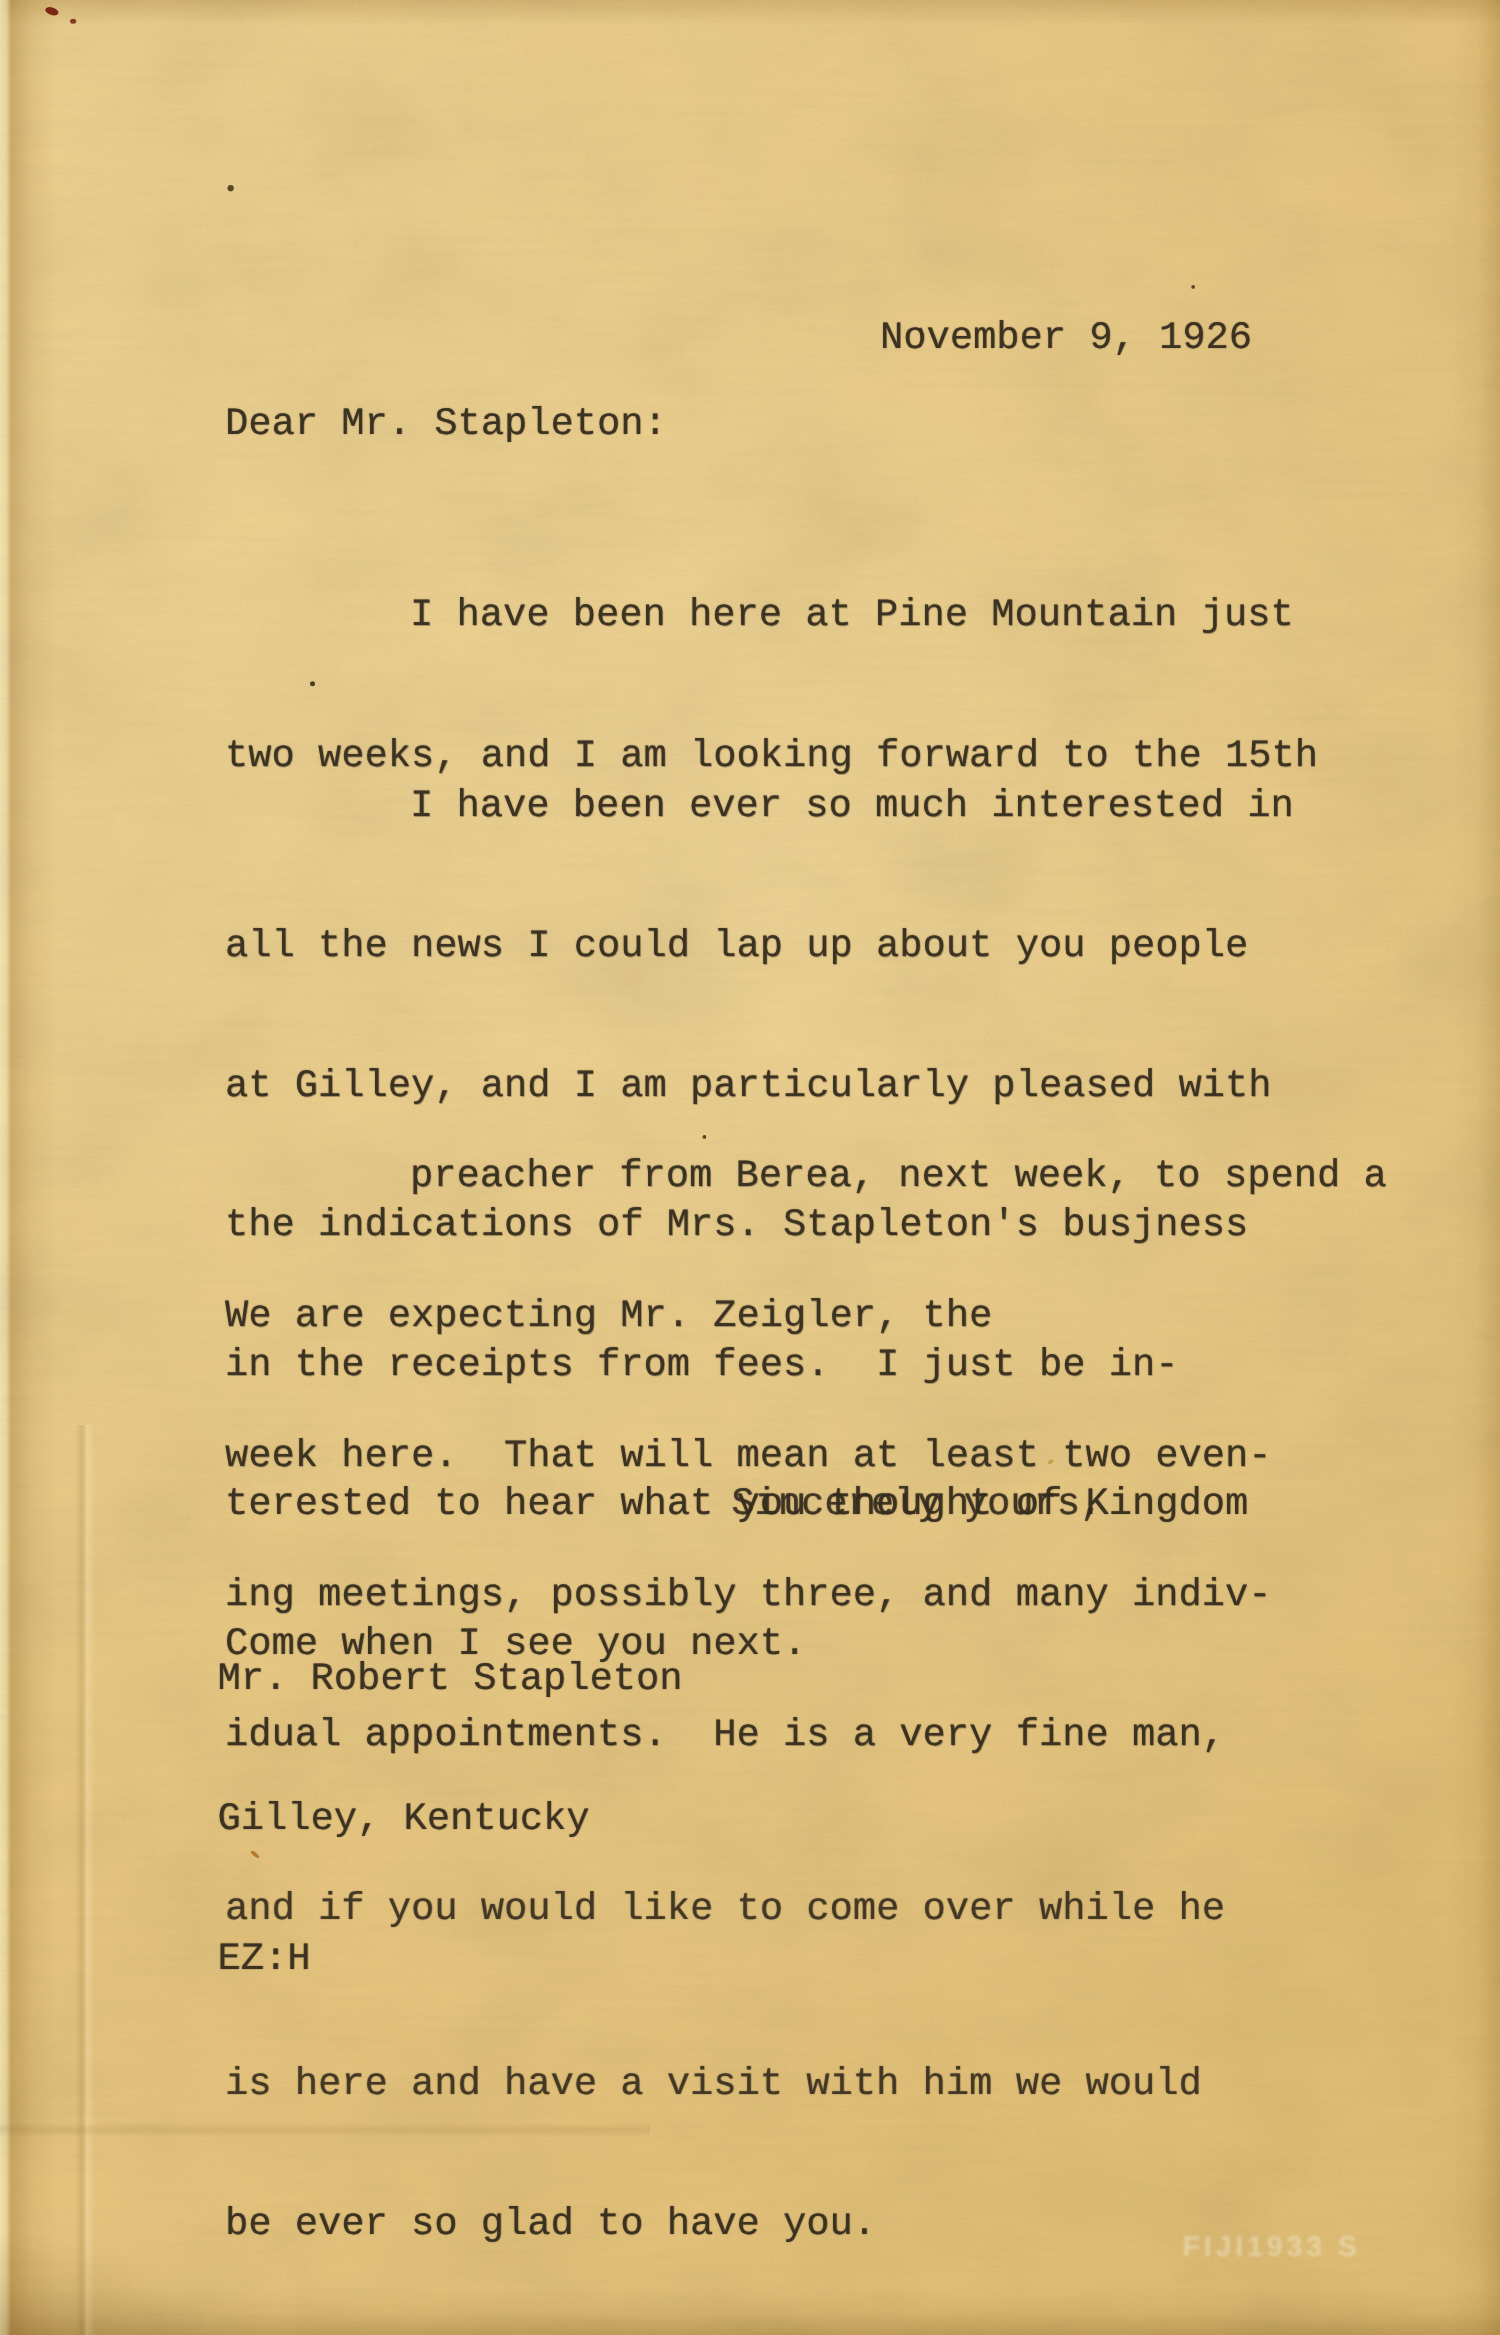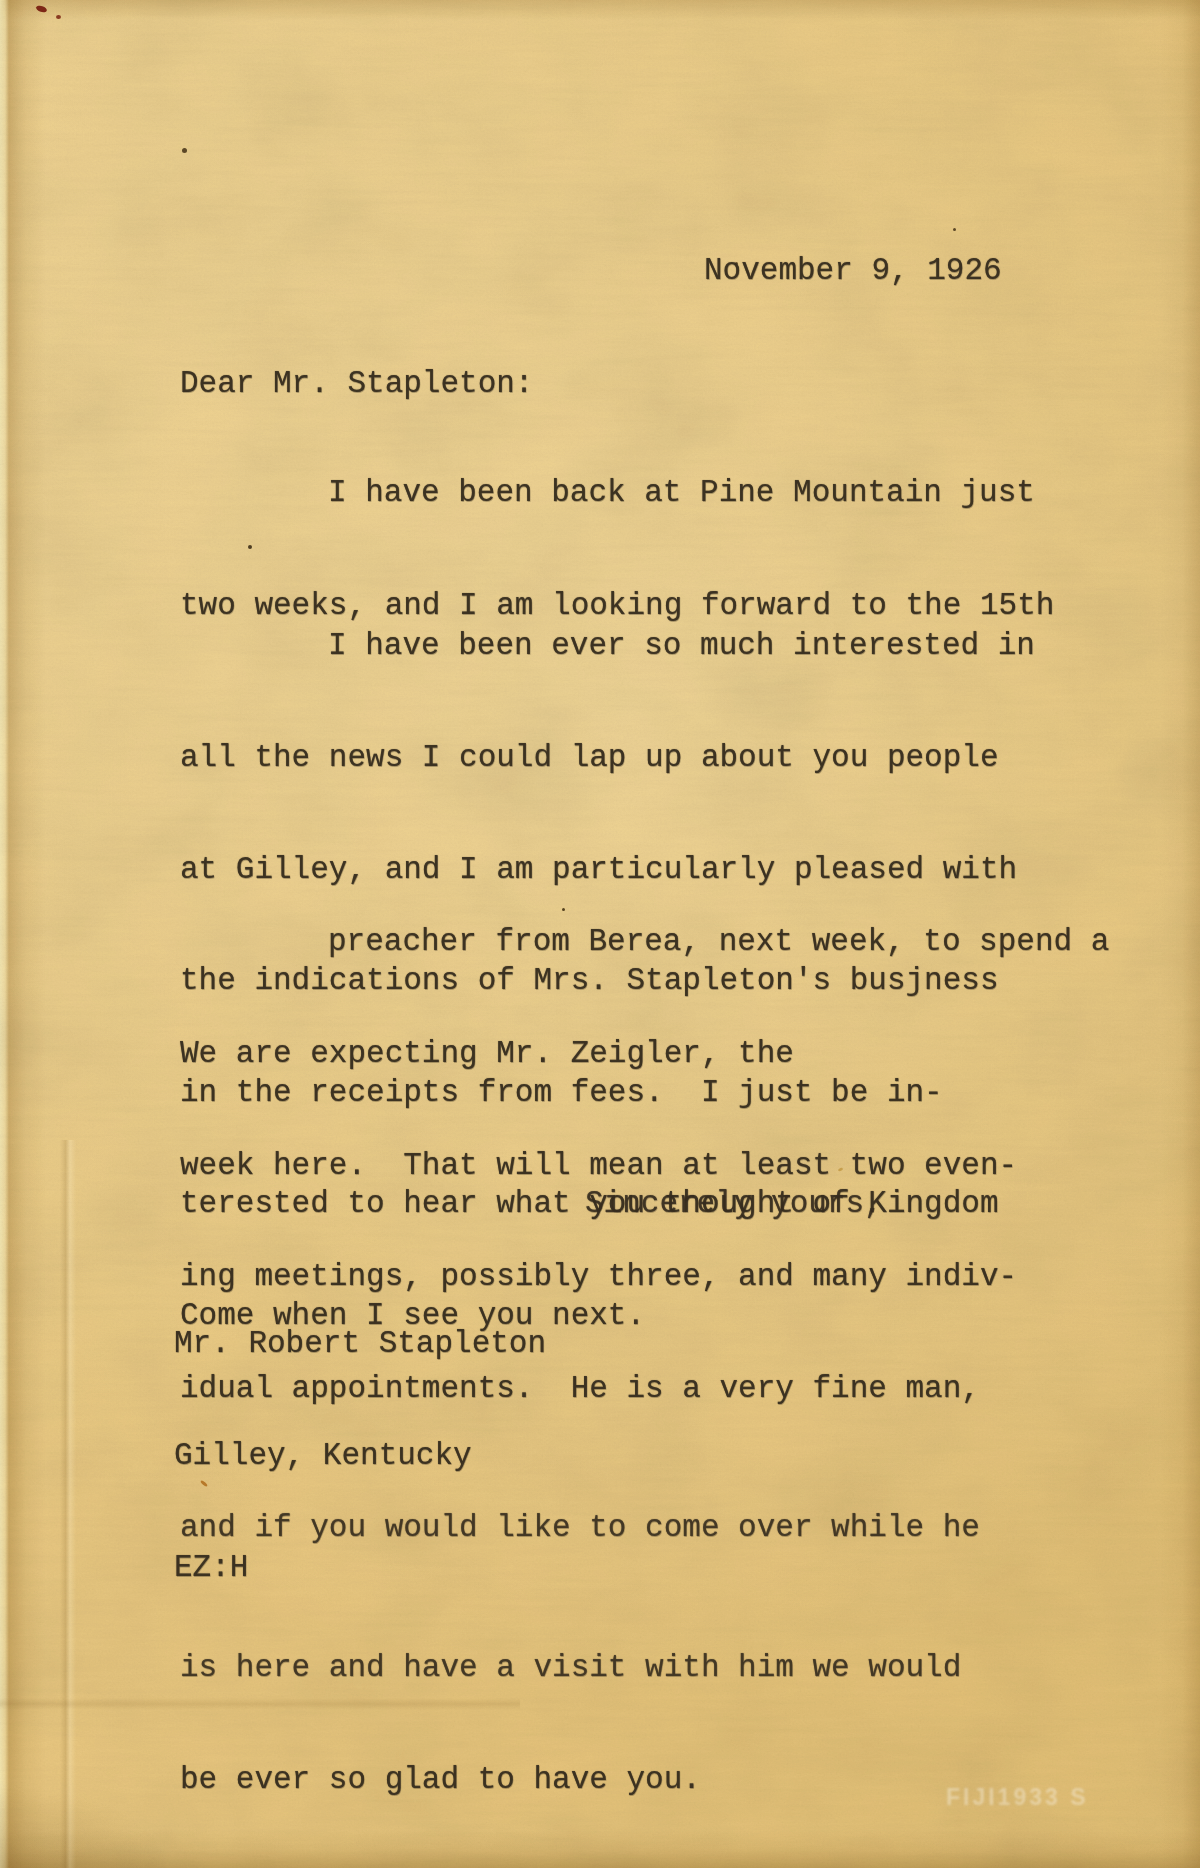"Dear Mr. Stapleton:" .salutation { margin-top: 44px -> none }
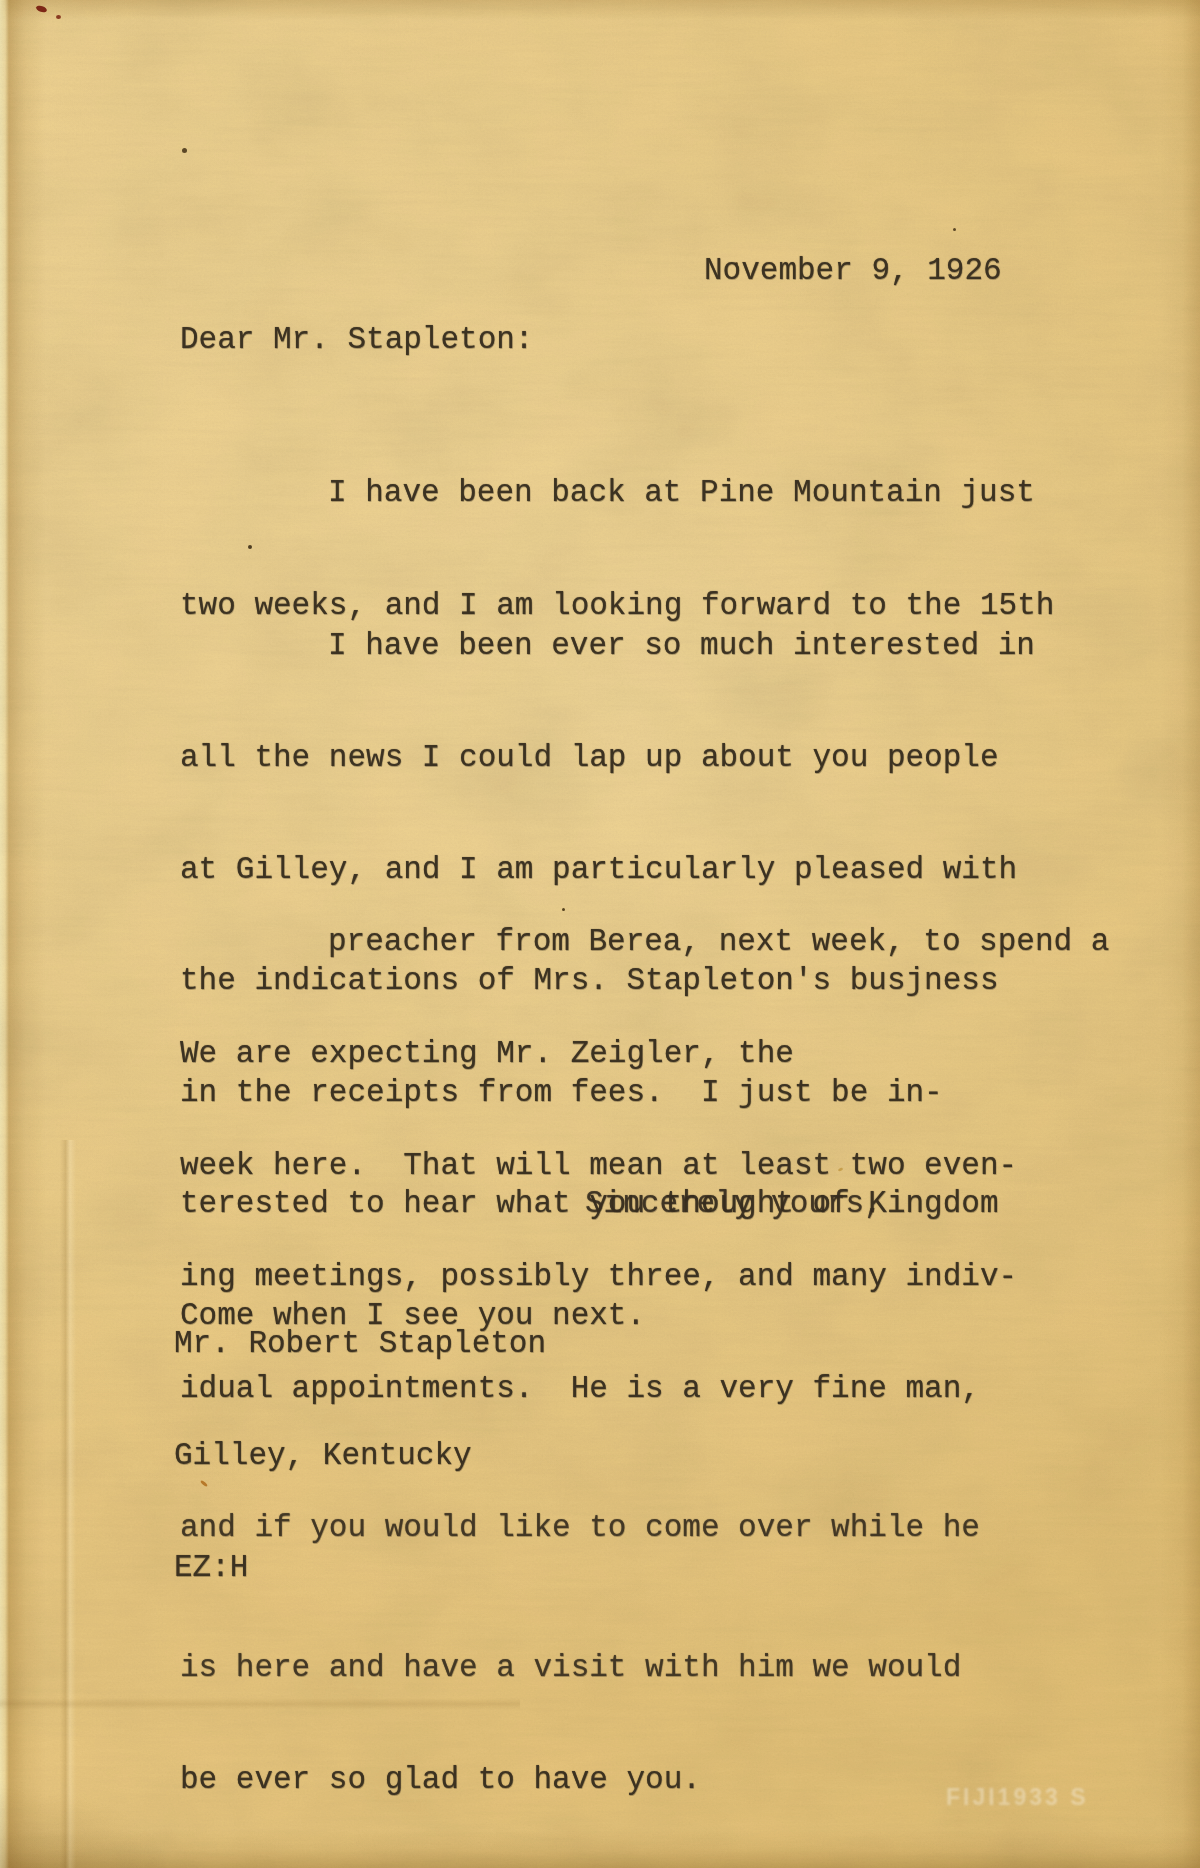"I have been back at" div.line { text: back -> here }
